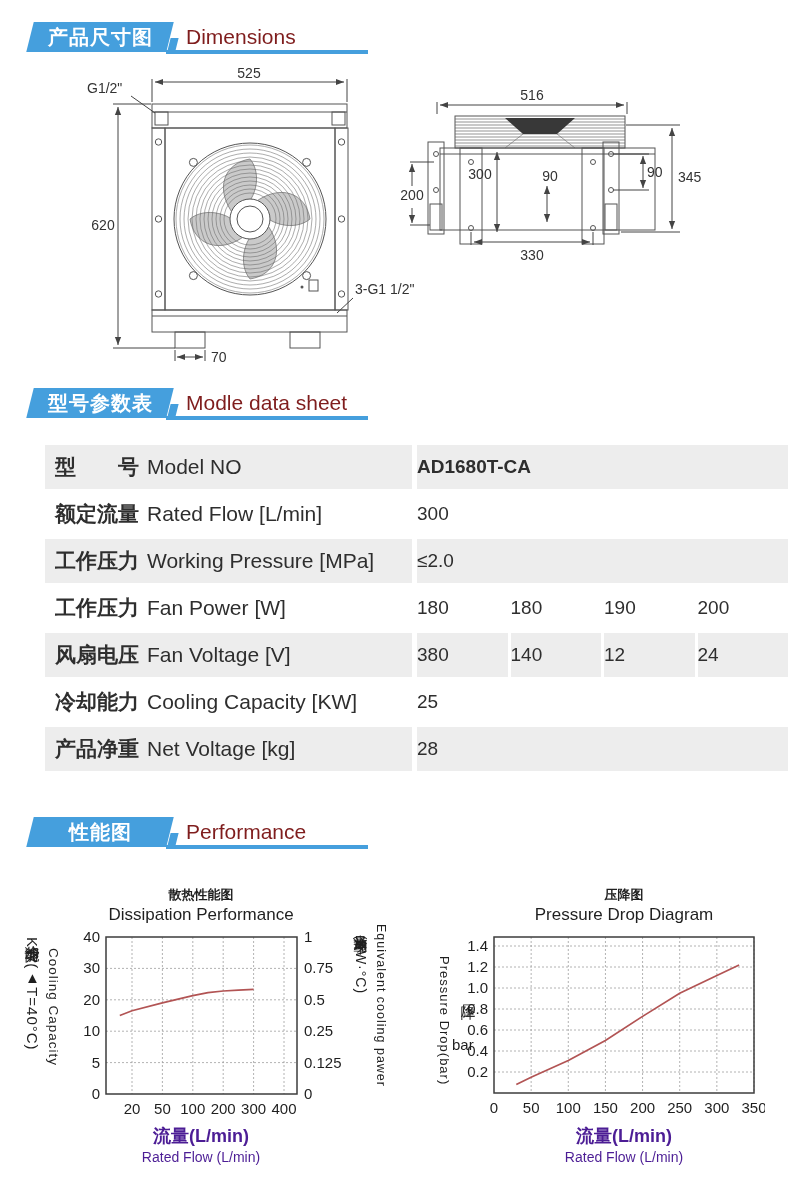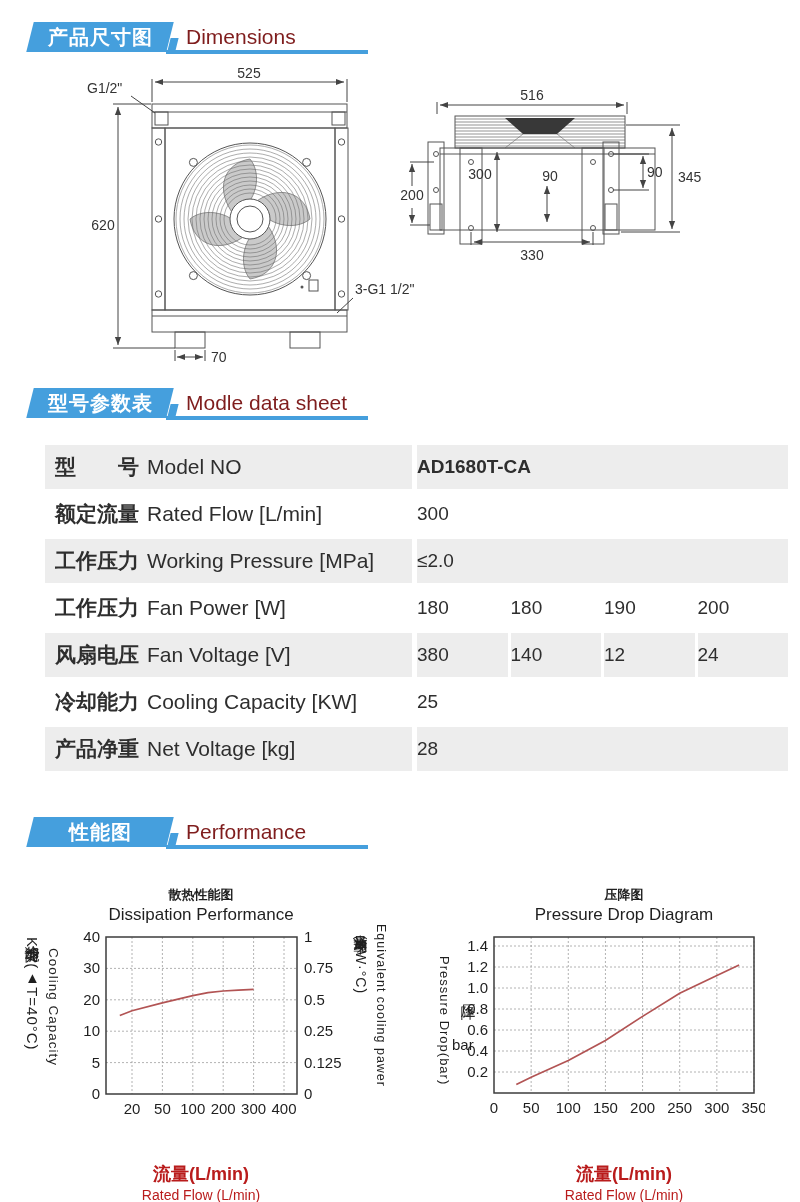"流量(L/min)" .xl { color: #b91c1c -> #4c1d95; margin-top: 38px -> none }
